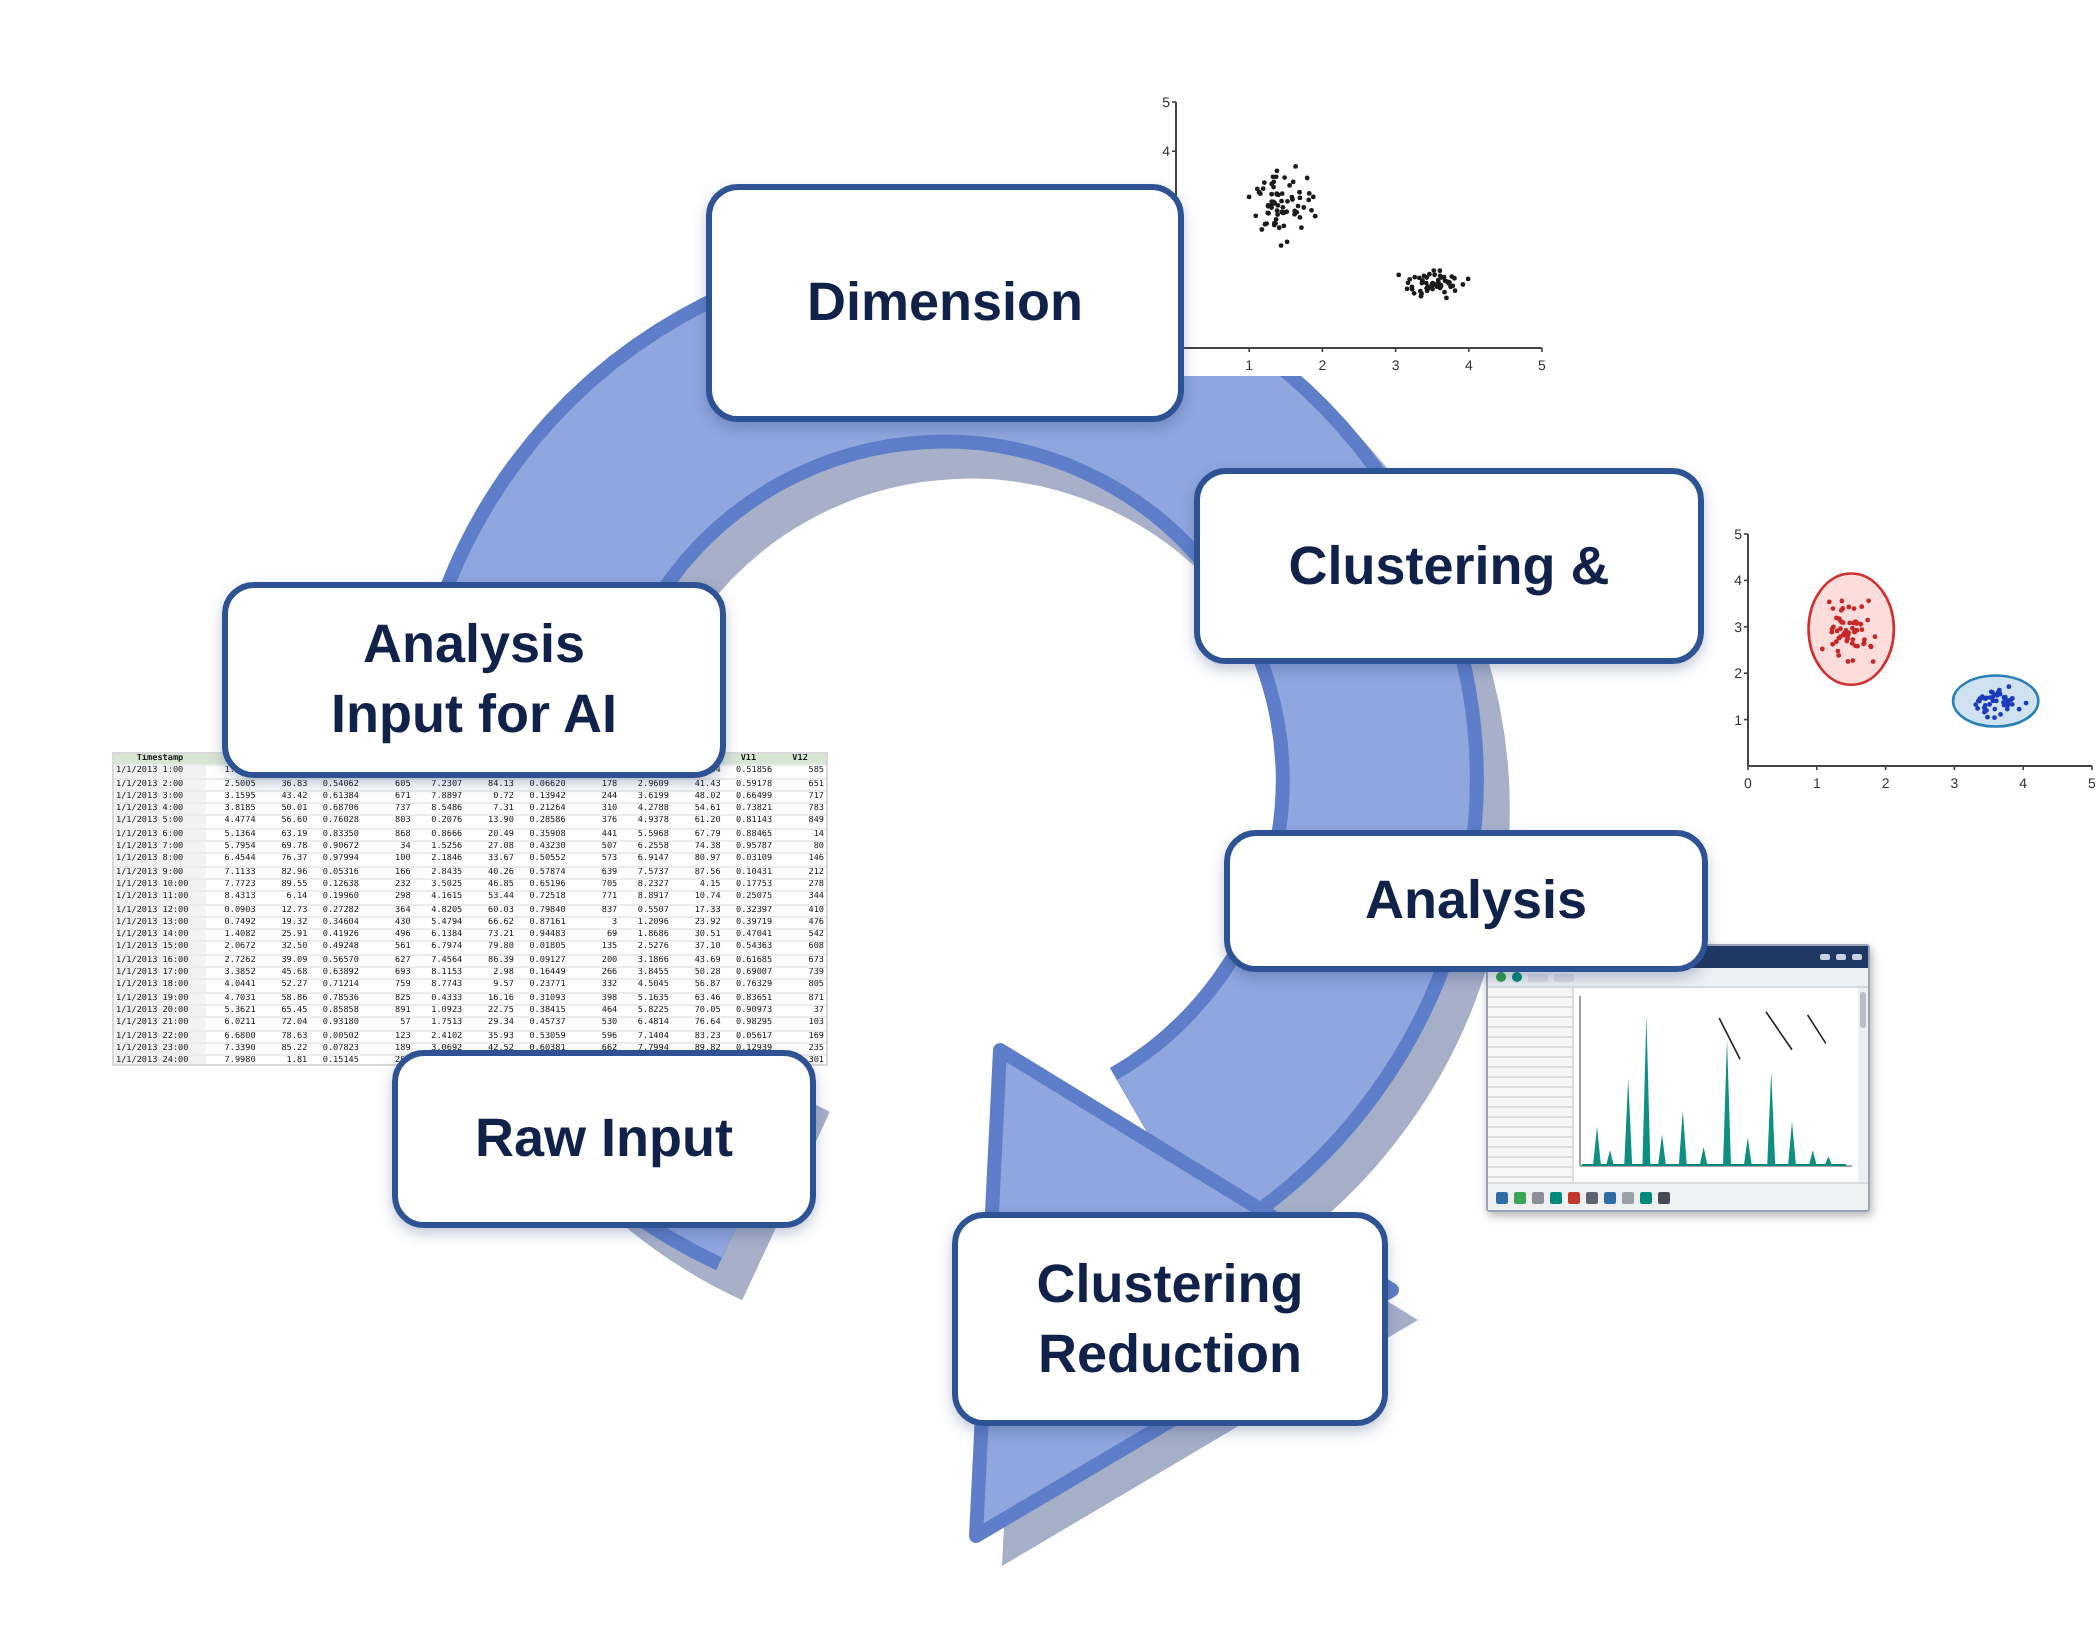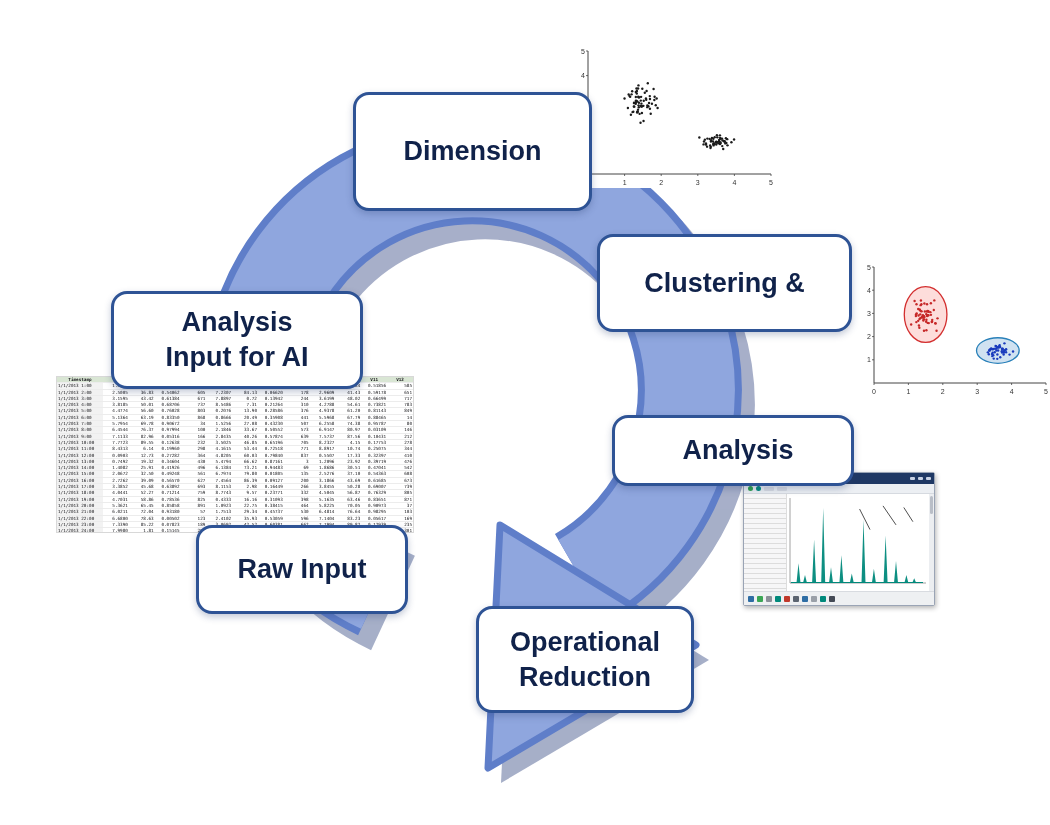"Operational" span { text: Operational -> Clustering }
